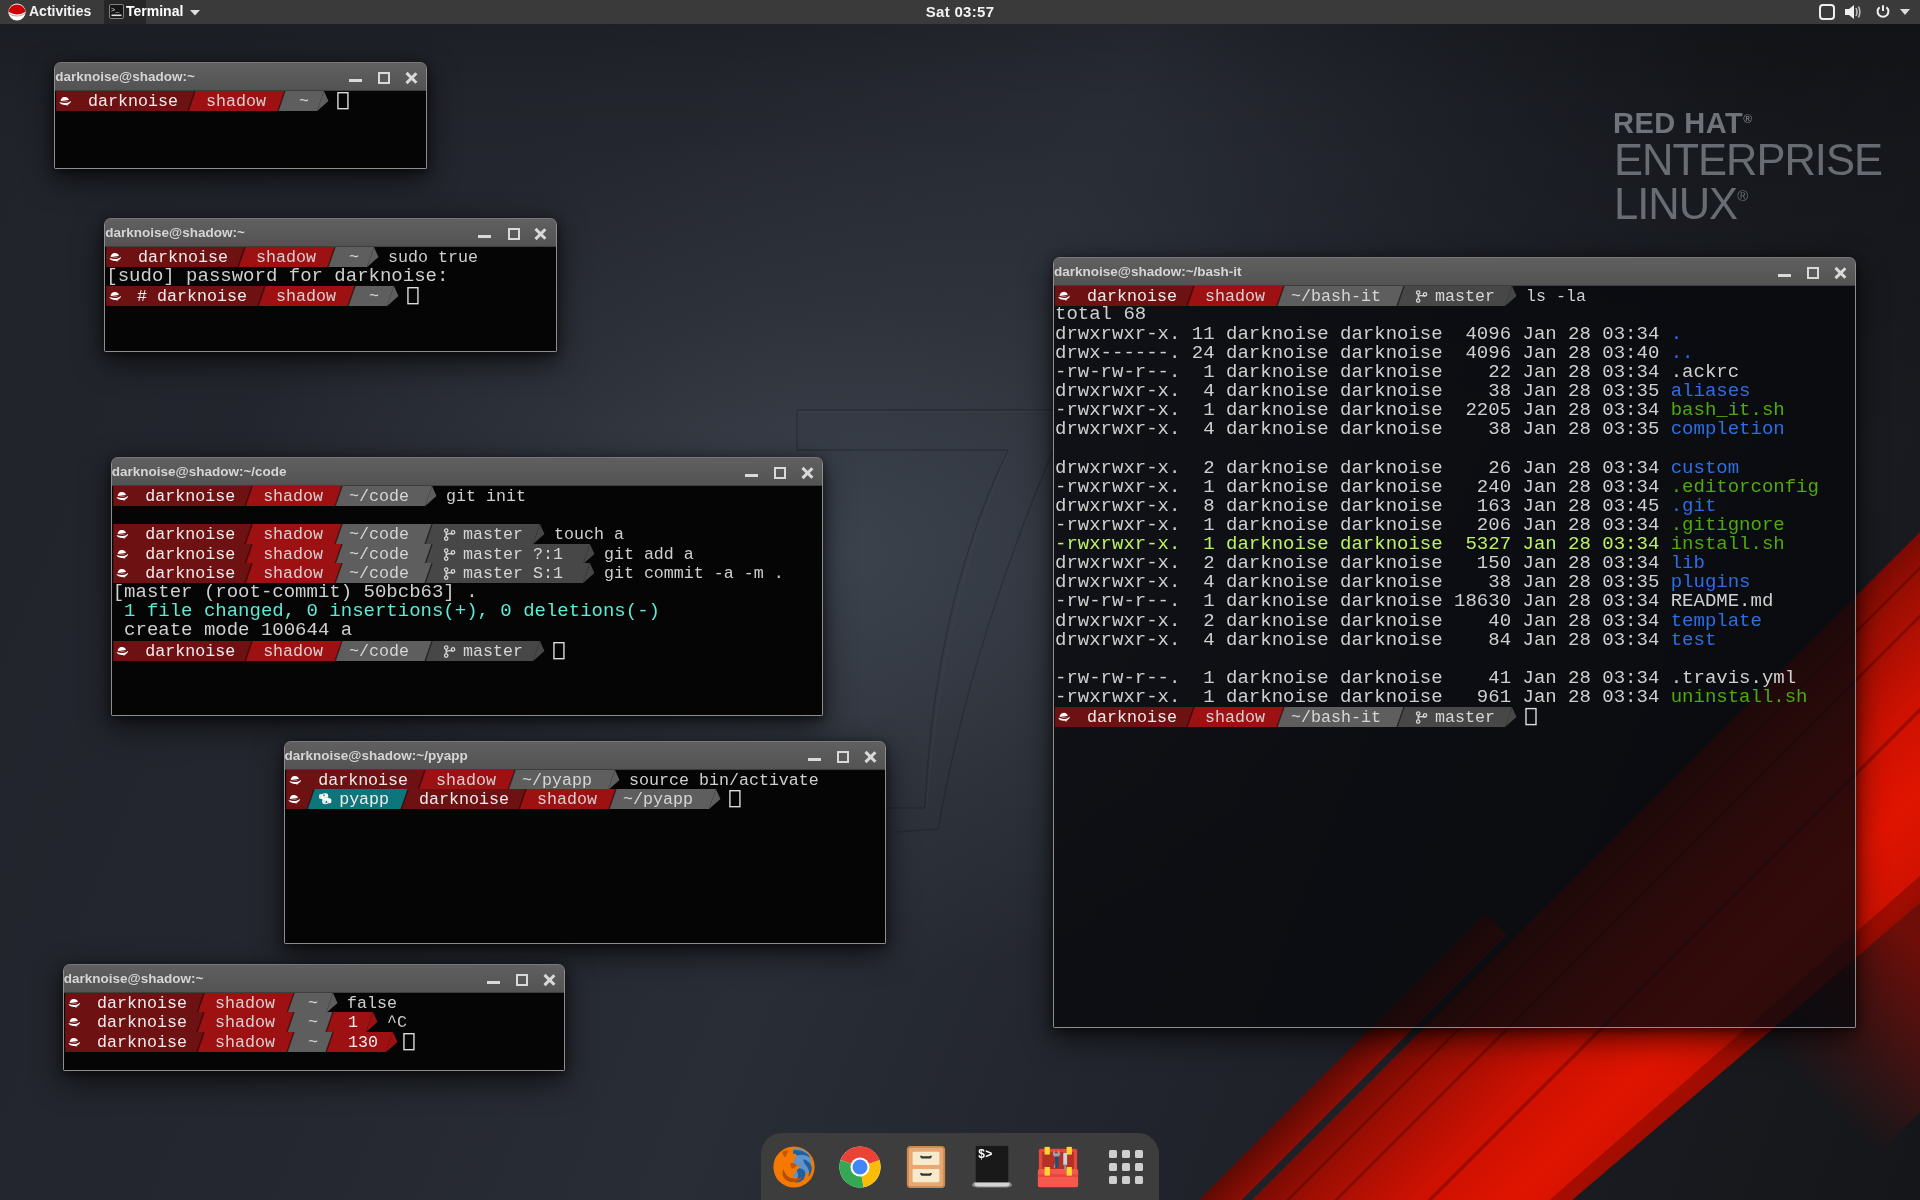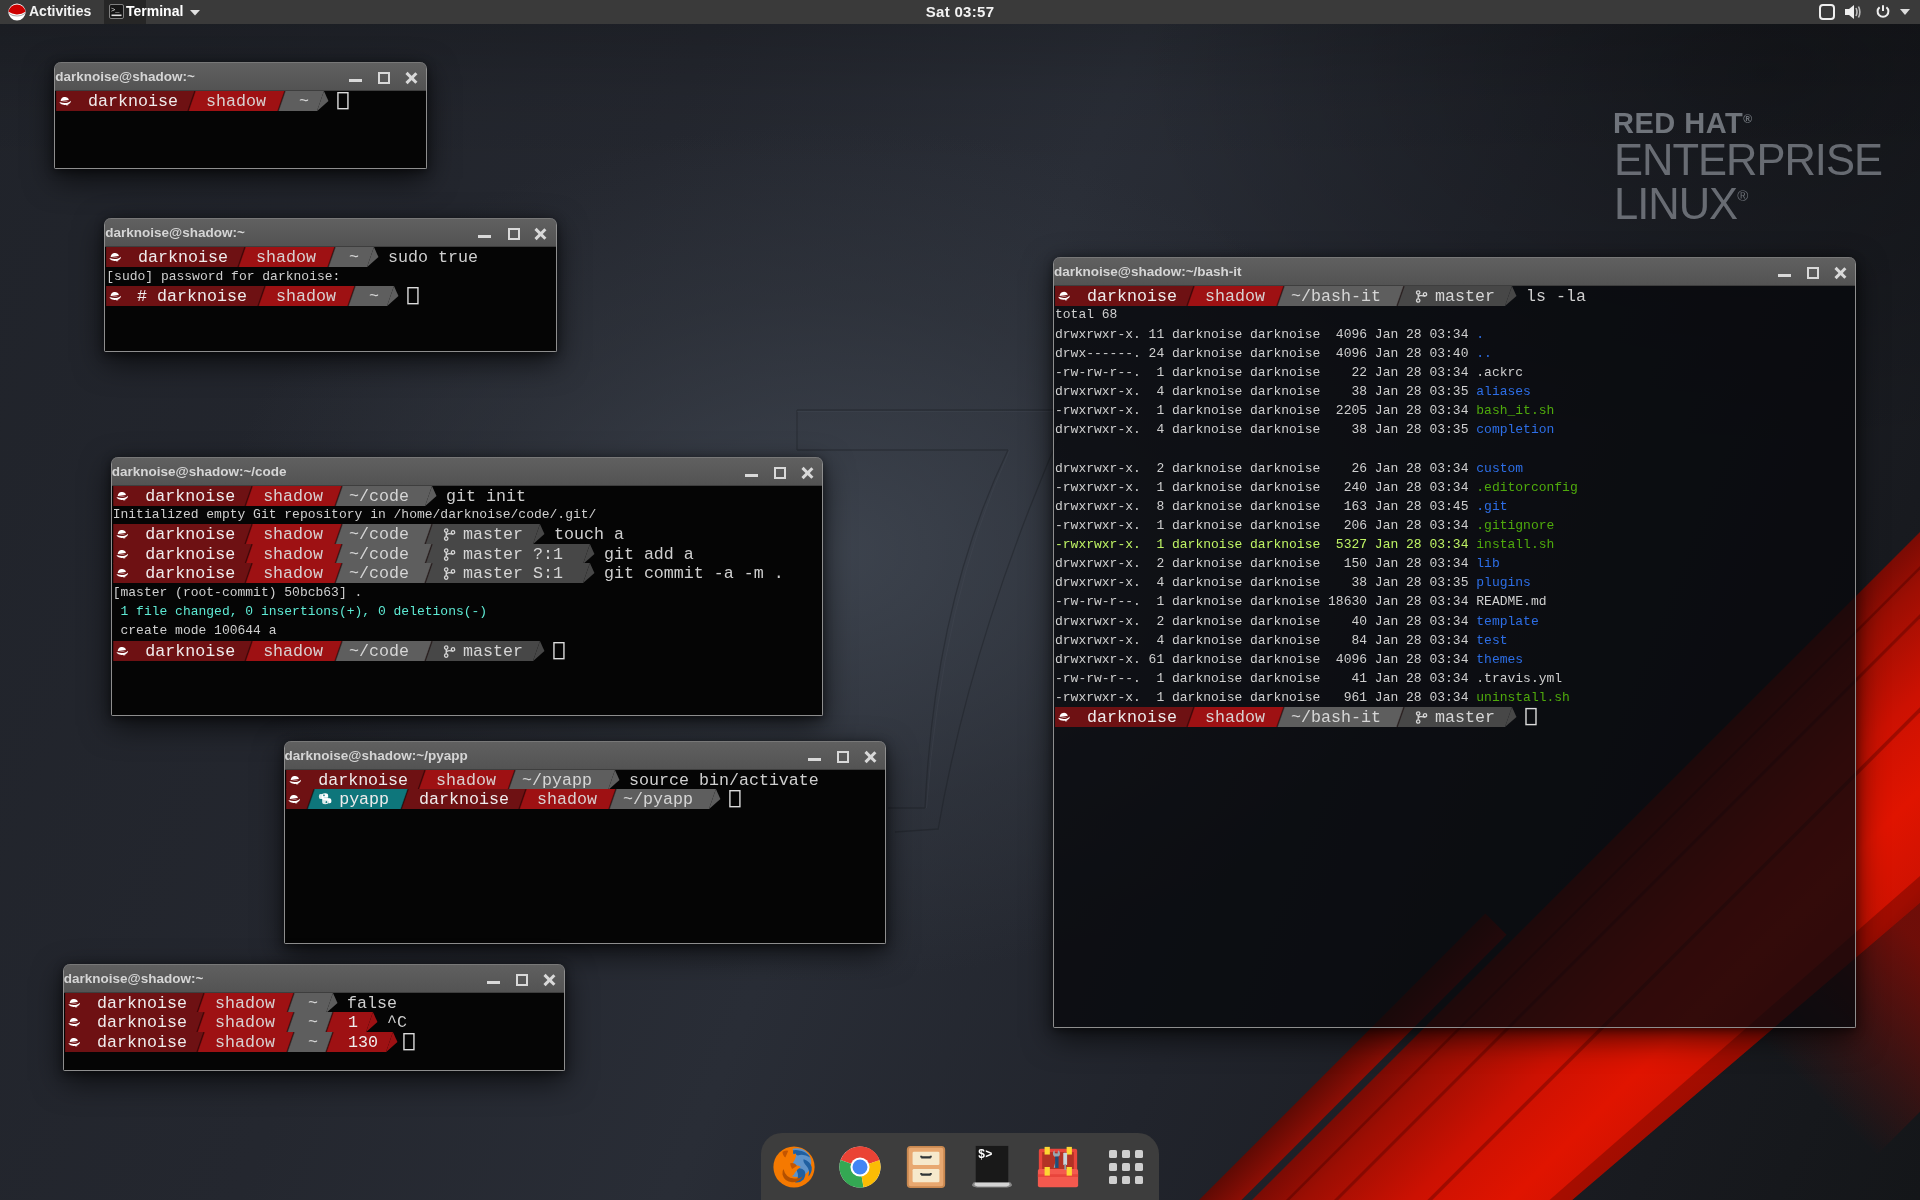"[sudo] password for darknoise:" .trow { font-size: 13px -> 19px }
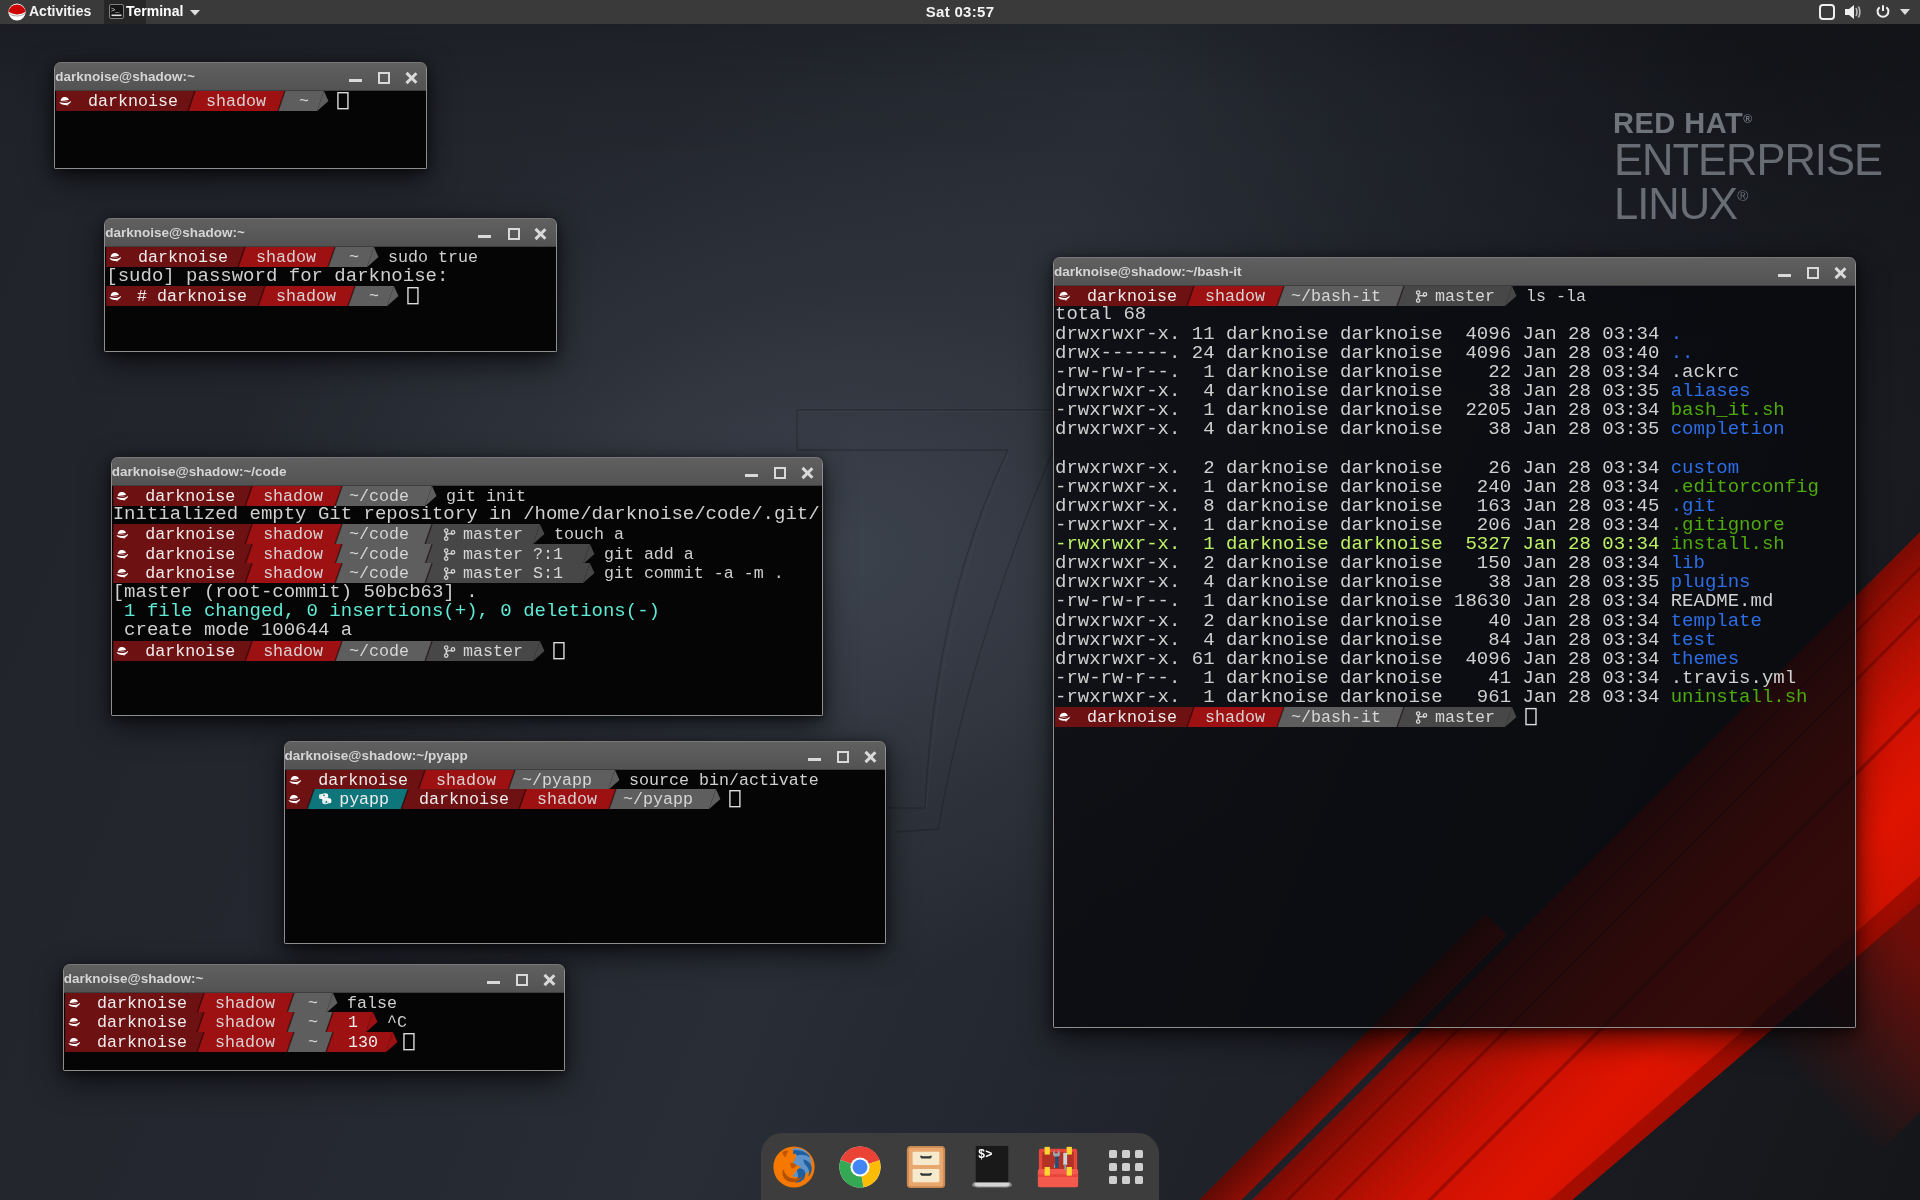"Initialized empty Git repository in" div.trow { html: <div><span>Initialized empty Git repository in /home/darknoise/code/.git/</span></div> -> none }
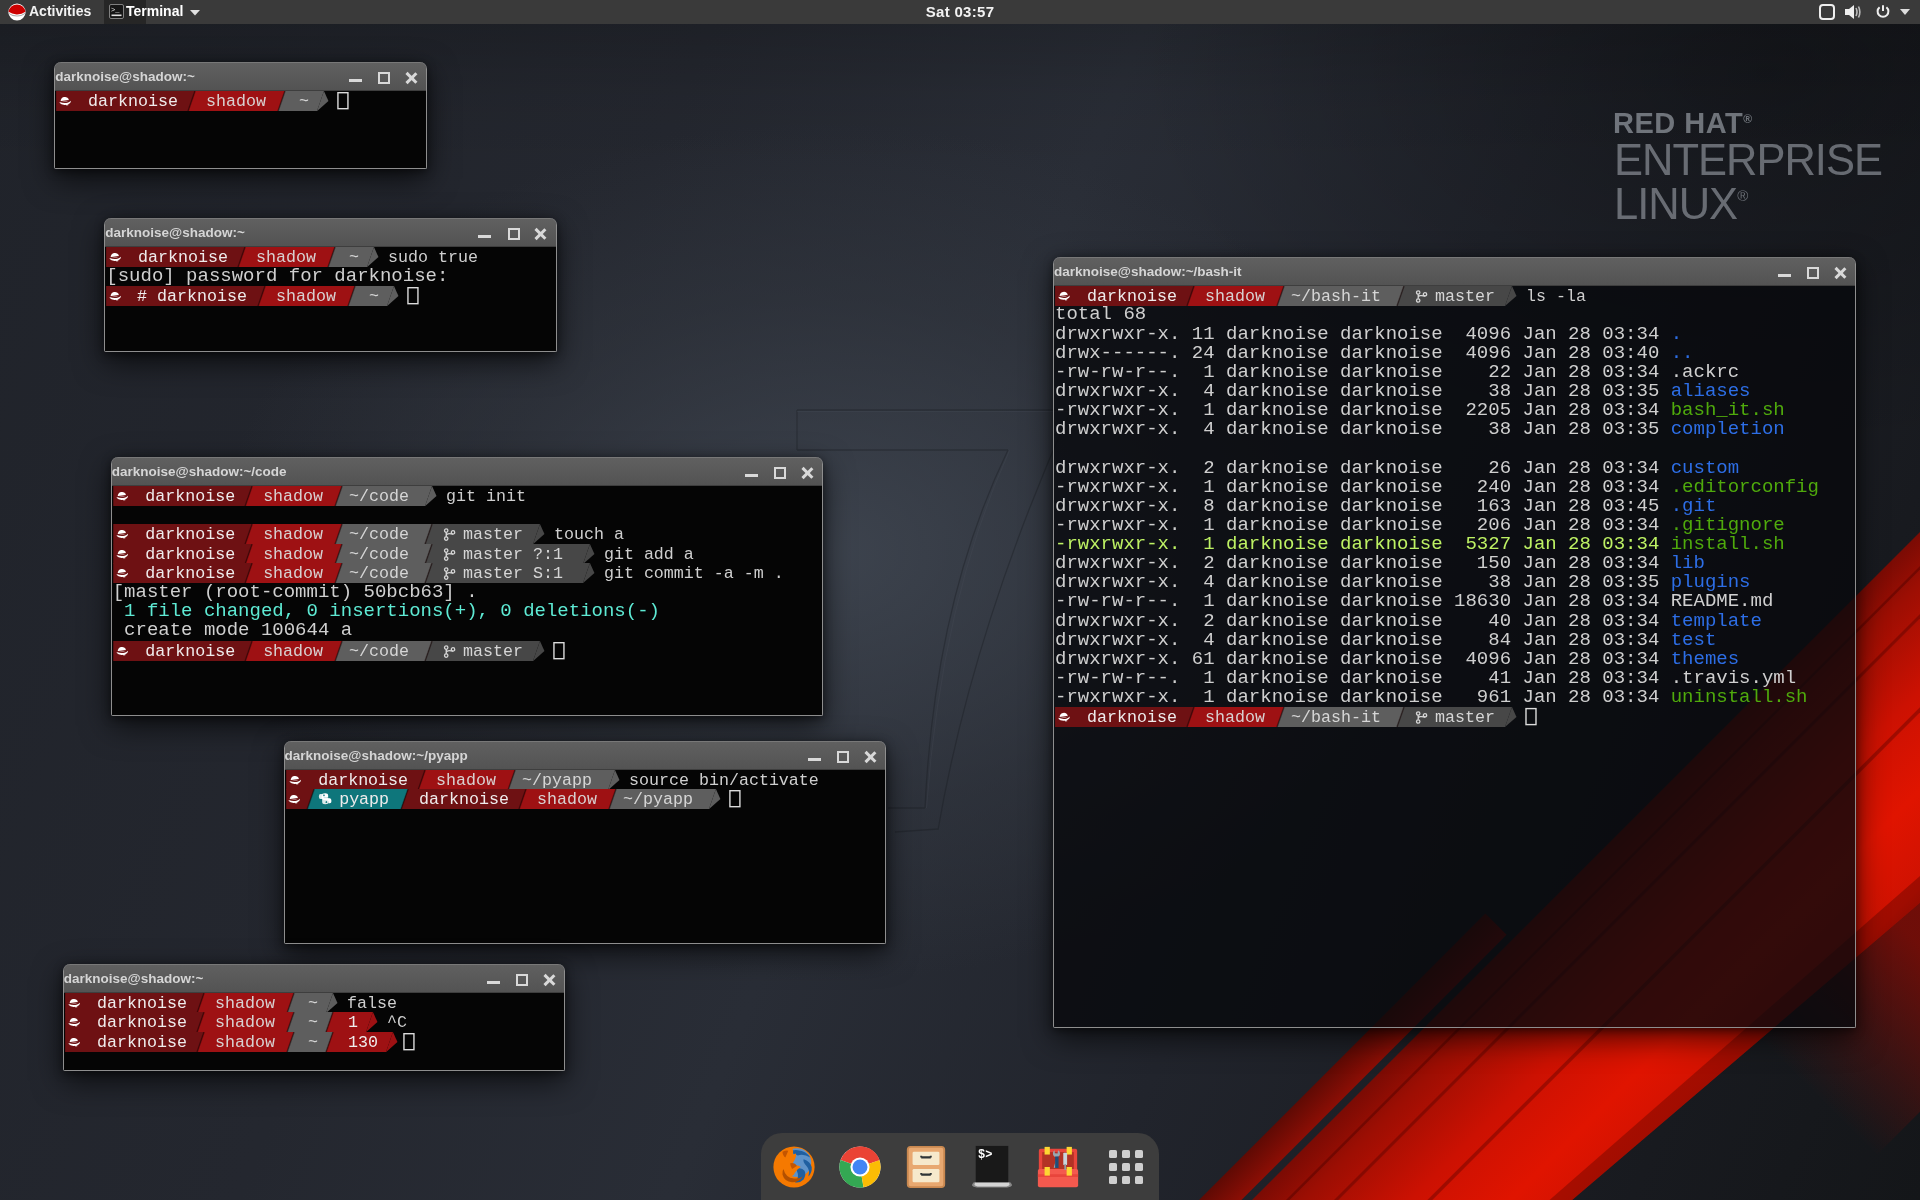"drwxrwxr-x. 61 darknoise darknoise 4096" div.trow { html: <div><span>drwxrwxr-x. 61 darknoise darknoise 4096 Jan 28 03:34 </span><span>themes</span></div> -> none }
